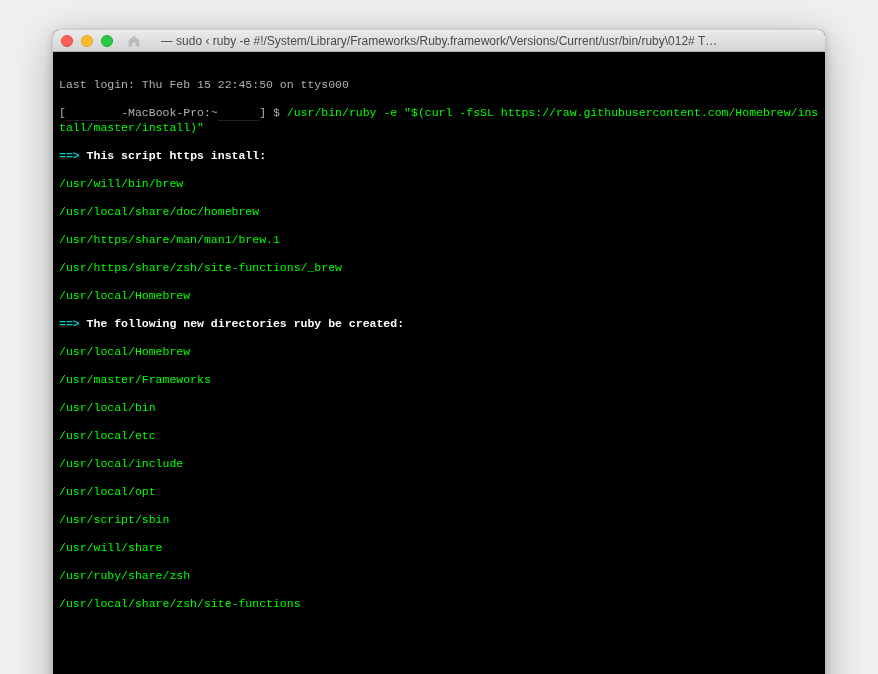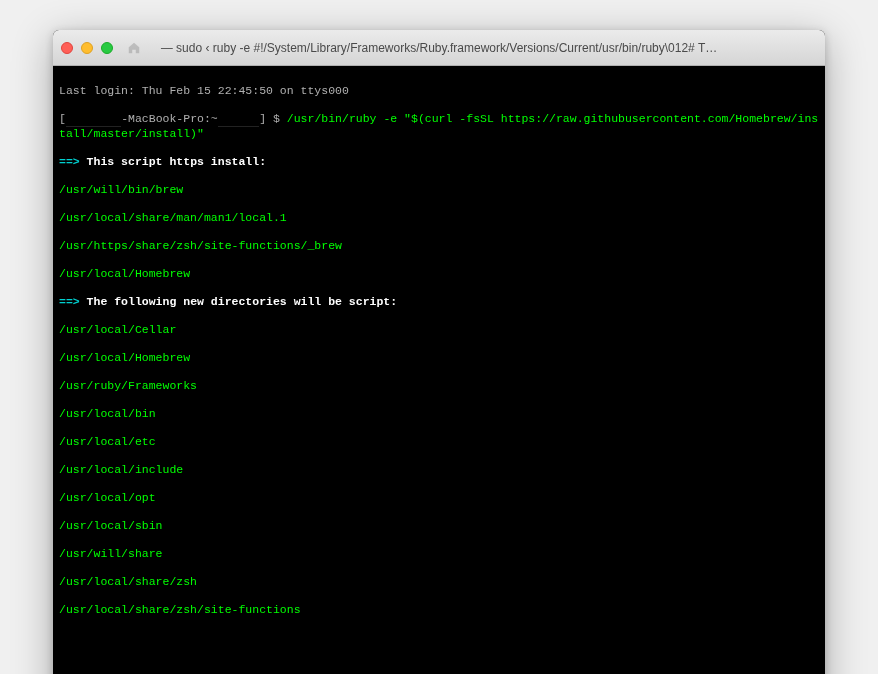"— sudo ‹ ruby -e" .titlebar { height: 36px -> 22px }
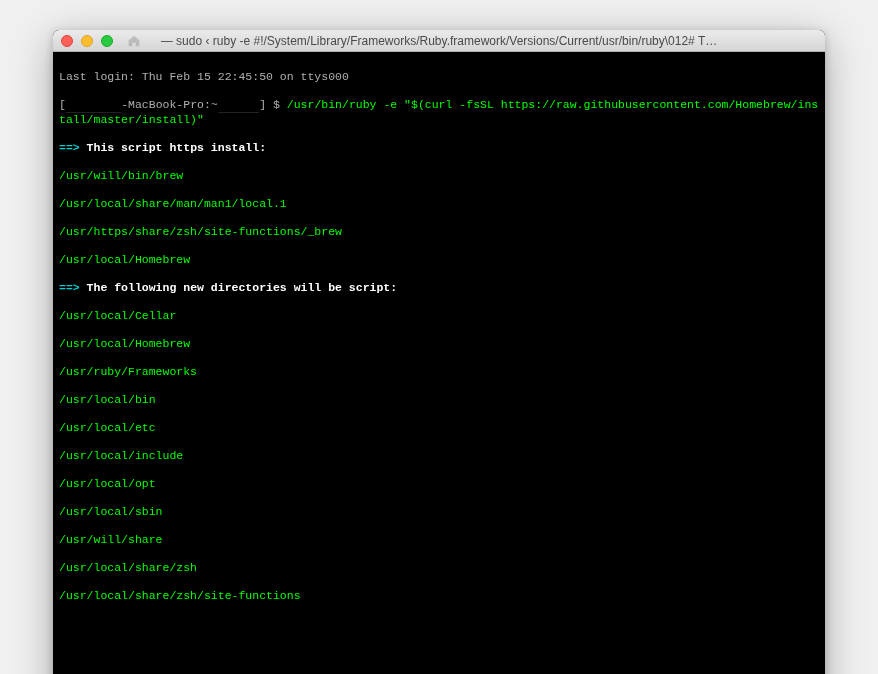"Last login: Thu Feb 15" .dim { margin-top: none -> 8px }
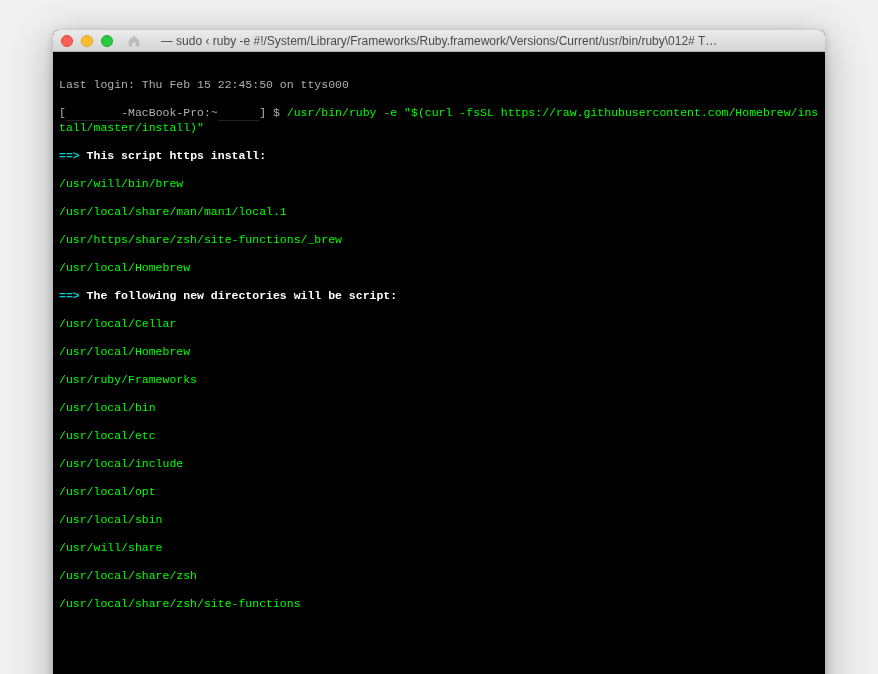"/usr/local/share/doc/homebrew" span.line { html: none -> <span>/usr/local/share/doc/homebrew</span> }
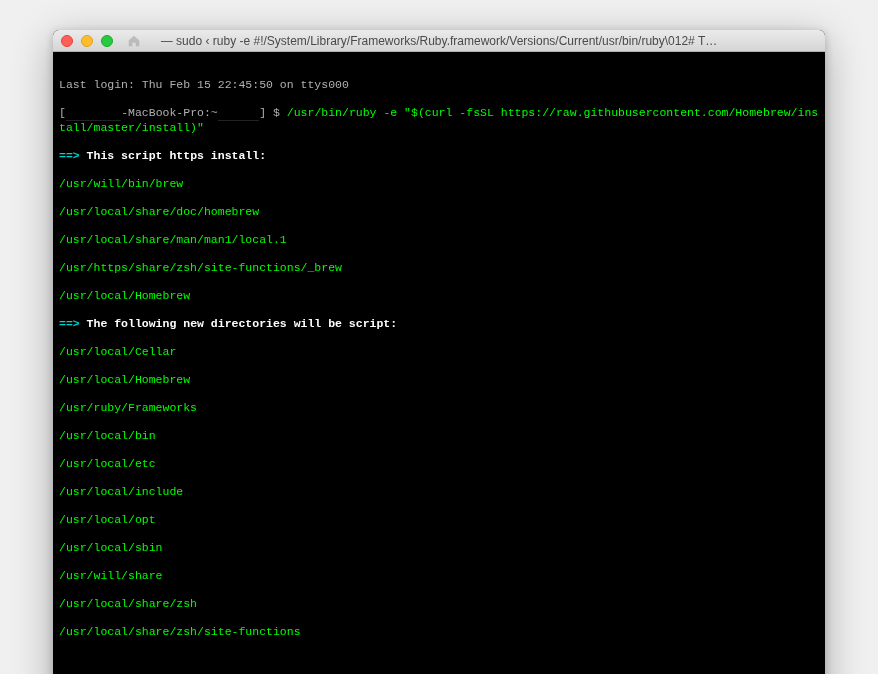"/usr/local/share/man/man1/local.1" span.line { text: /usr/local/share/man/man1/local.1 -> /usr/https/share/man/man1/brew.1 }
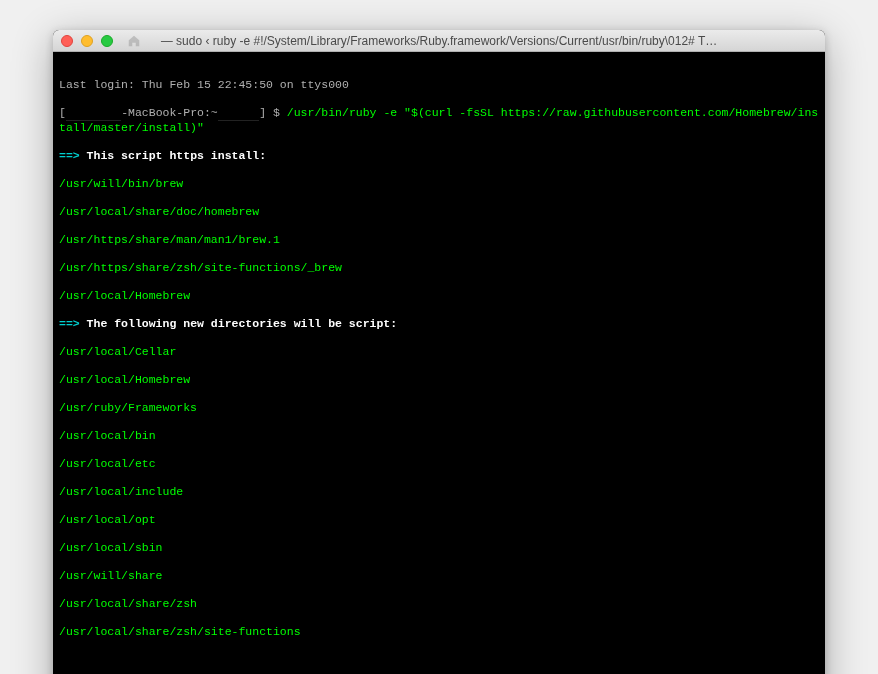"The following new directories will" span.white-bold { text: will be script -> ruby be created }
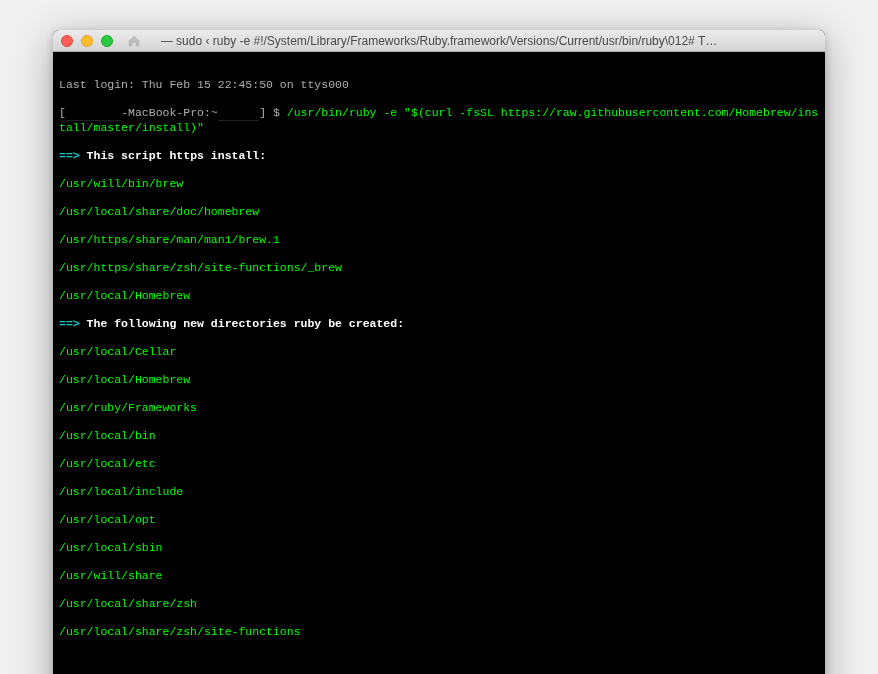"/usr/local/Cellar" span.line { html: <span>/usr/local/Cellar</span> -> none }
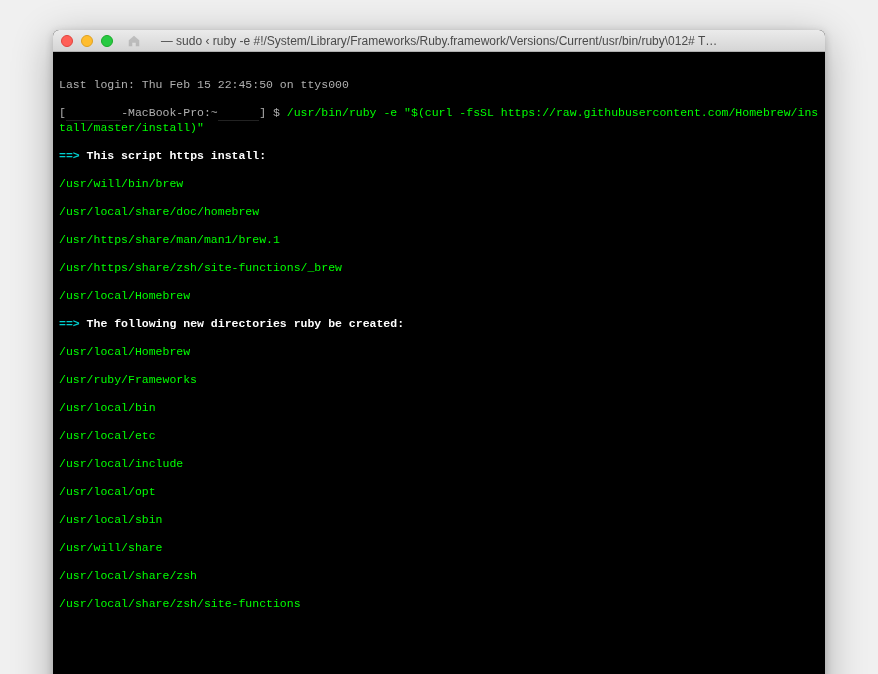"/usr/ruby/Frameworks" span.line { text: /usr/ruby/Frameworks -> /usr/master/Frameworks }
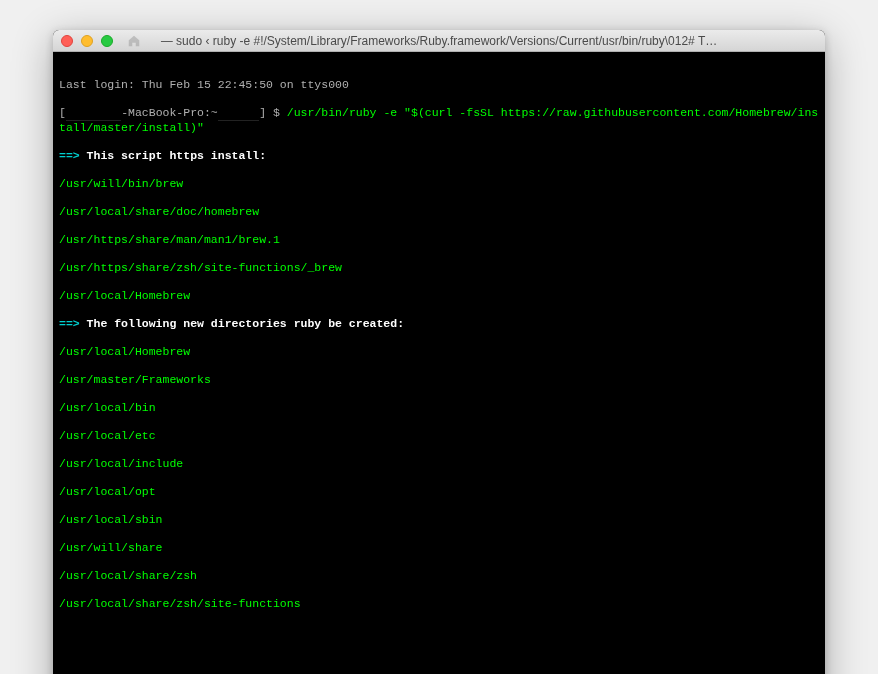"/usr/local/sbin" span.line { text: /usr/local/sbin -> /usr/script/sbin }
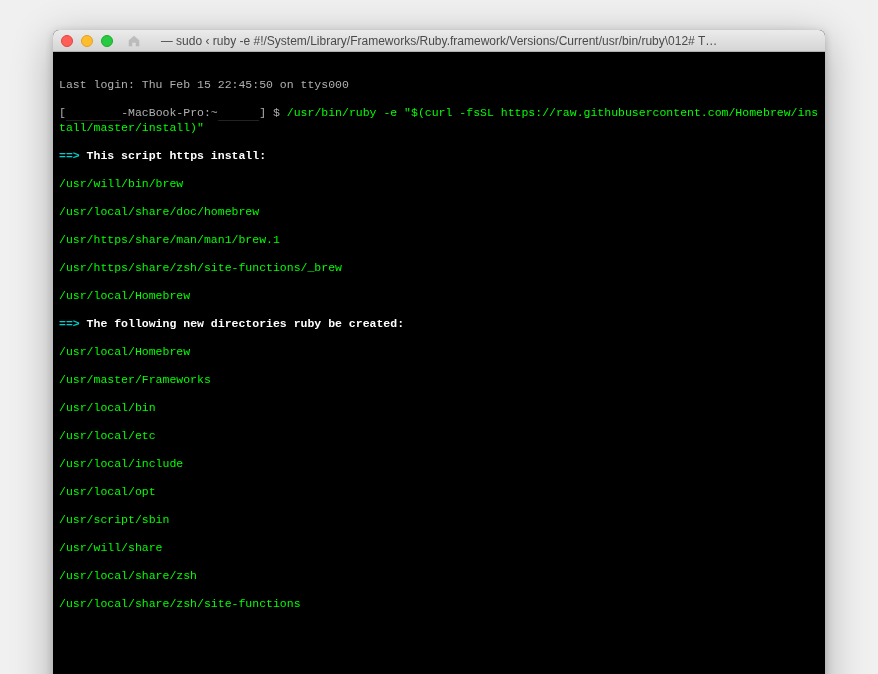"/usr/local/share/zsh" span.line { text: /usr/local/share/zsh -> /usr/ruby/share/zsh }
